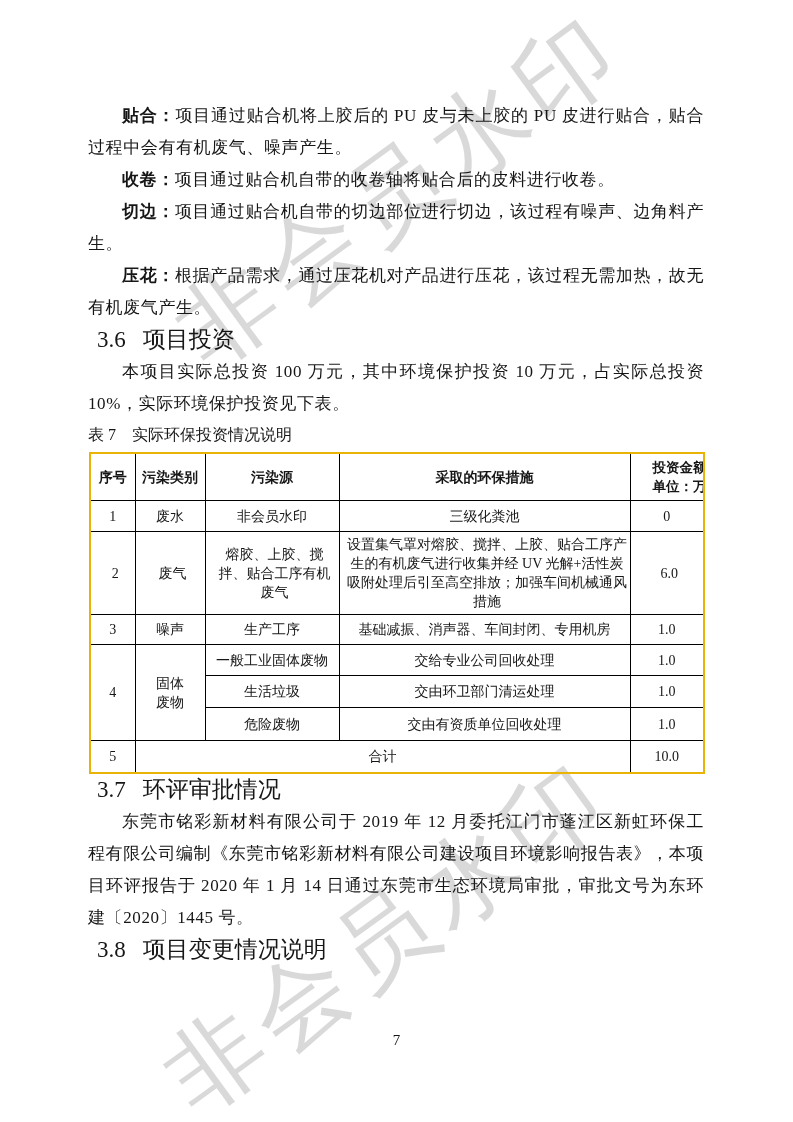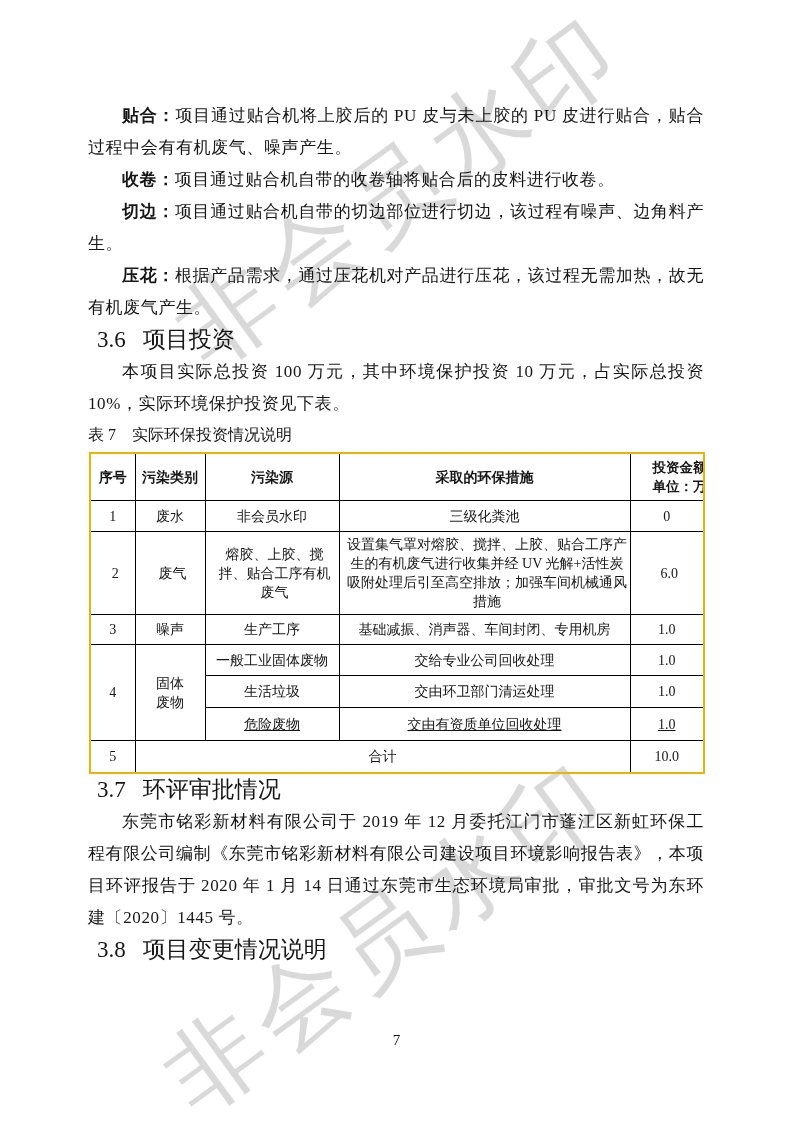"危险废物" tr.r4c td { text-decoration: underline -> none }
